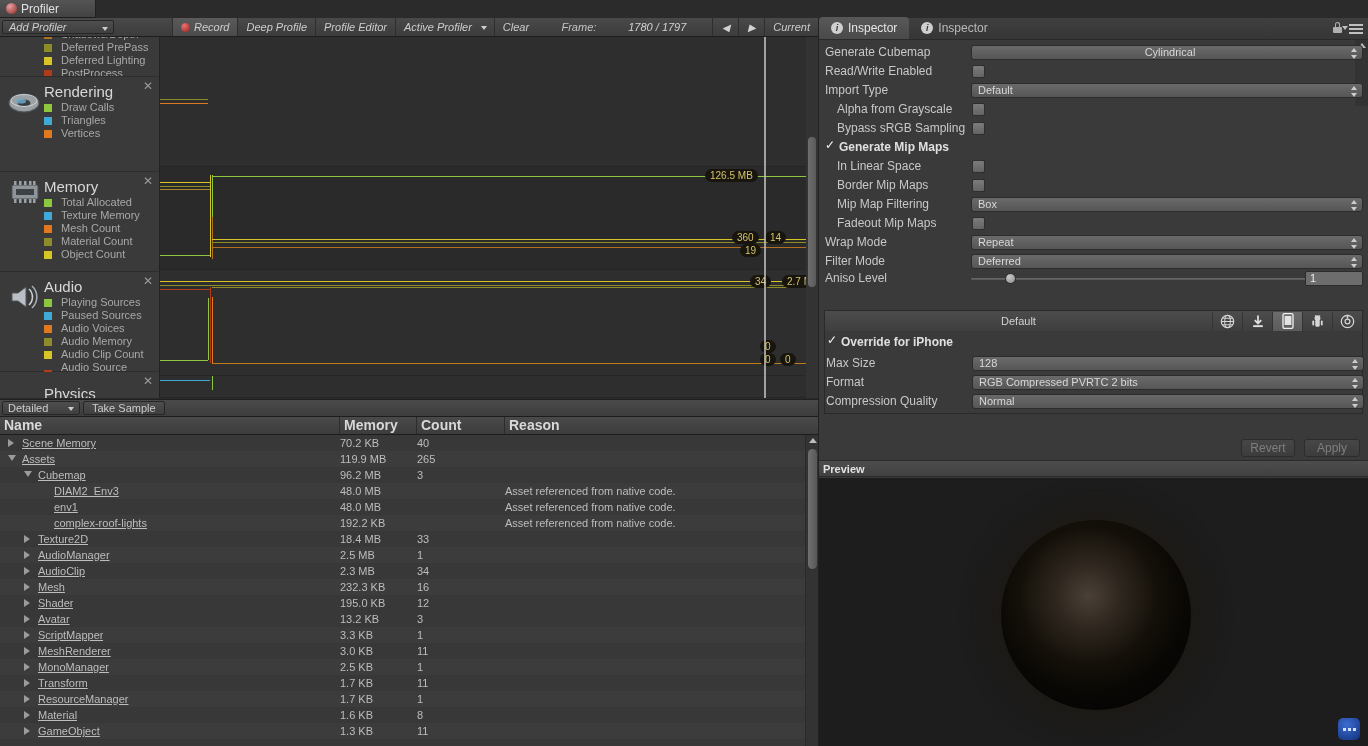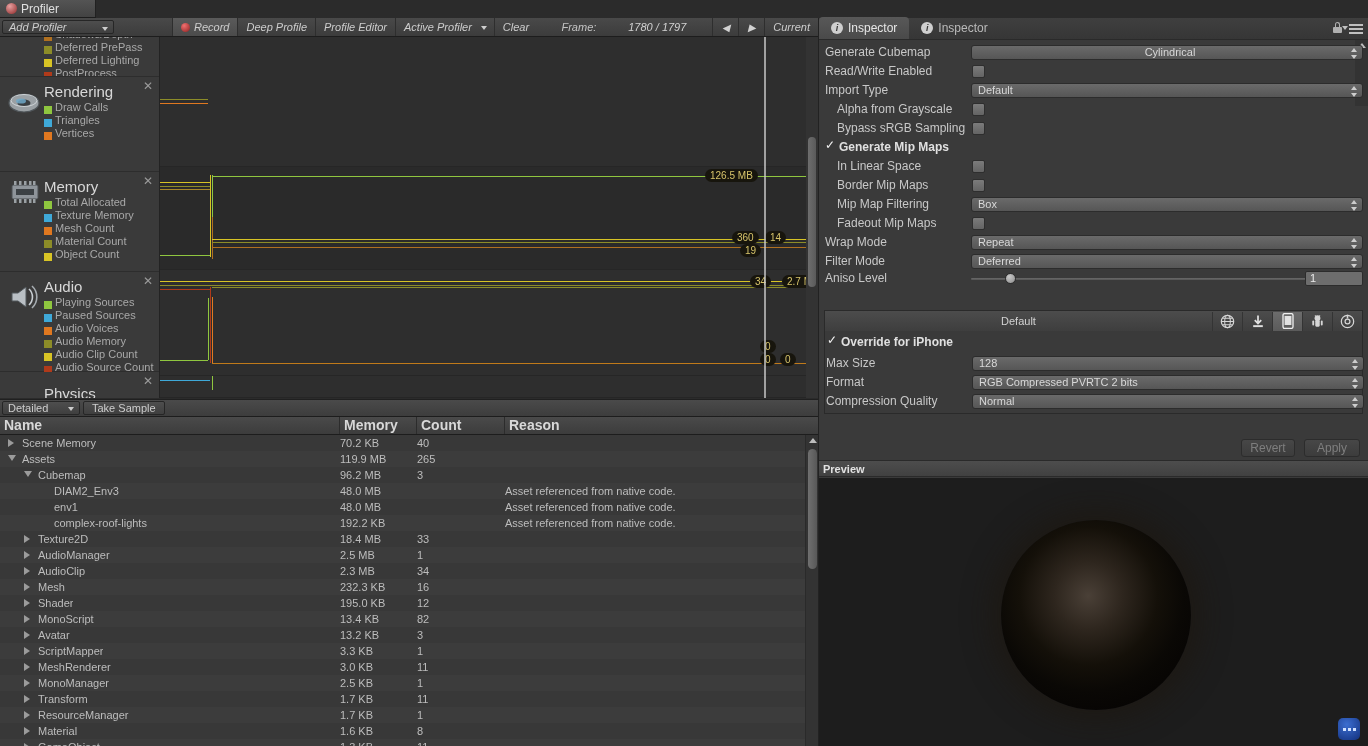"Deferred PrePass" .leg { align-items: flex-end -> center; gap: 3px -> 9px }
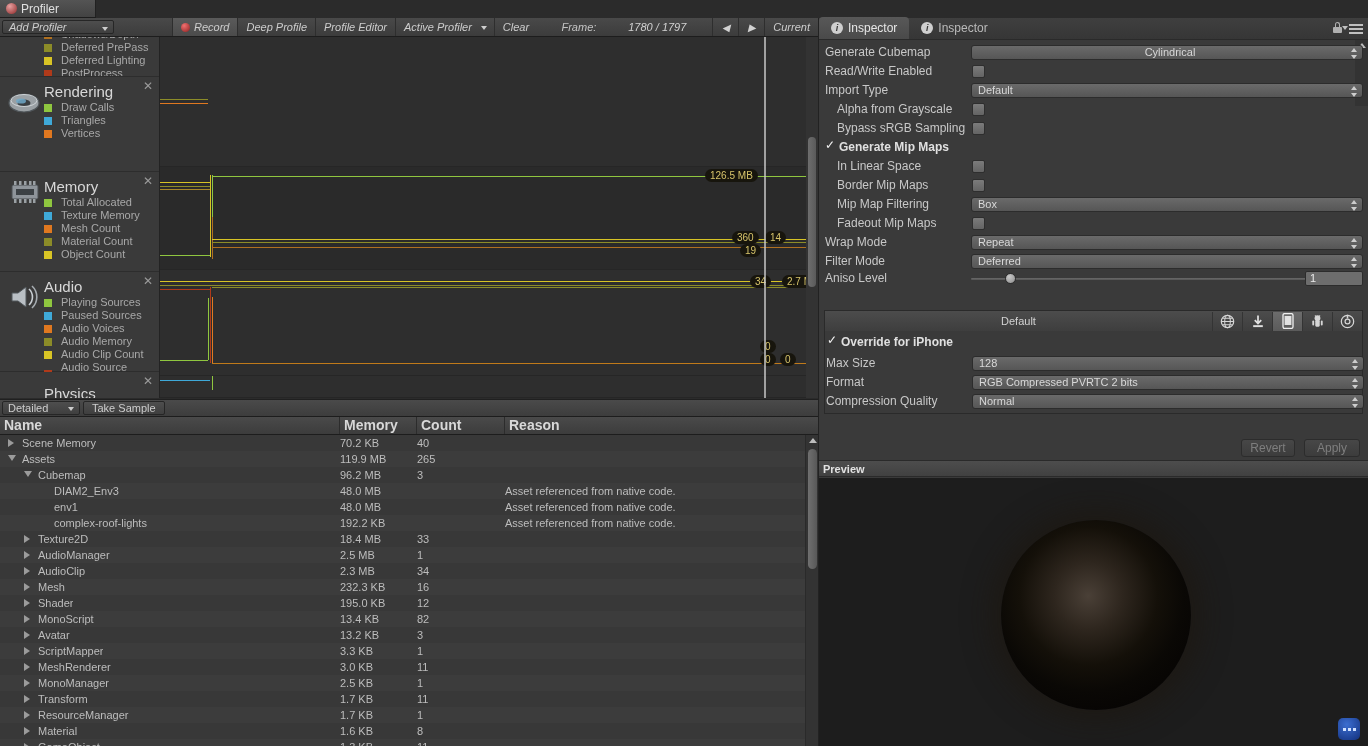"Scene Memory" .c-name { text-decoration: none -> underline }
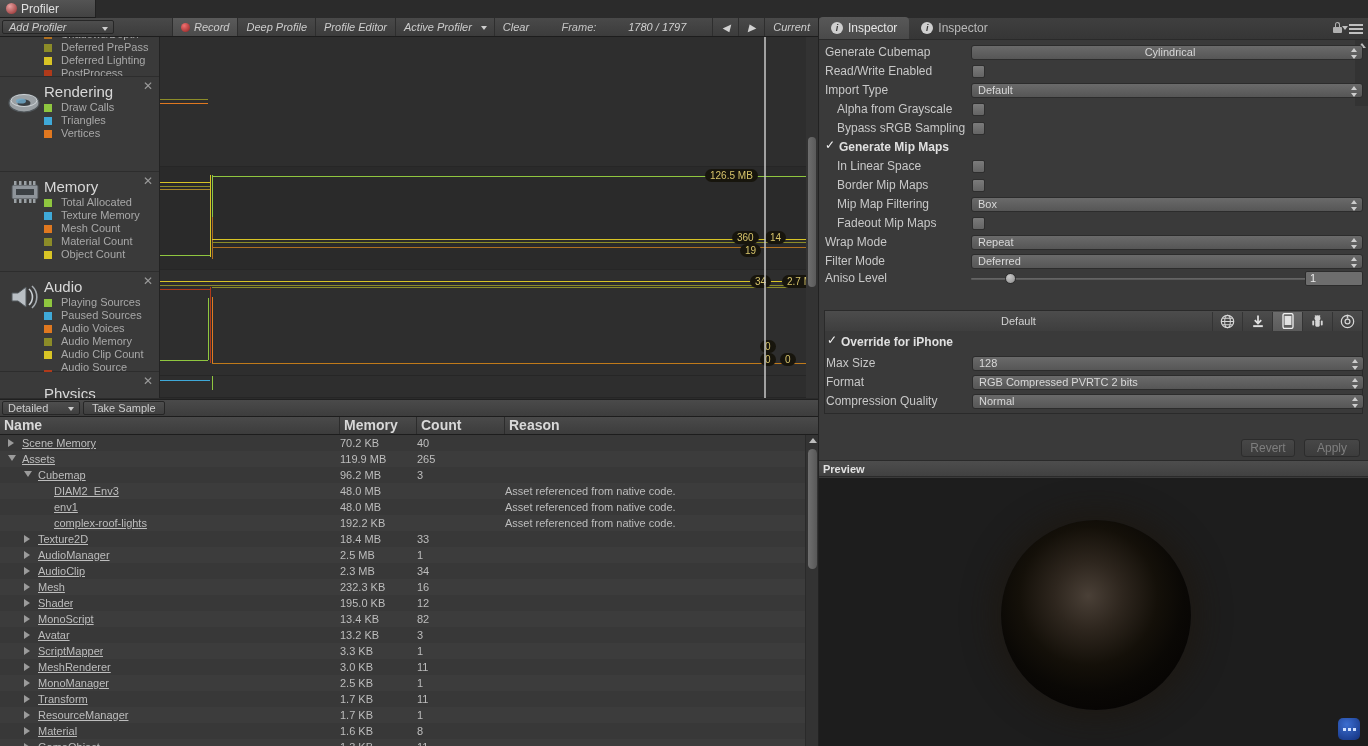"MonoScript" div.row { html: <div> <span></span> <span>MonoScript</span> <span>13.4 KB</span> <span>82</span> <span></span> </div> -> none }
